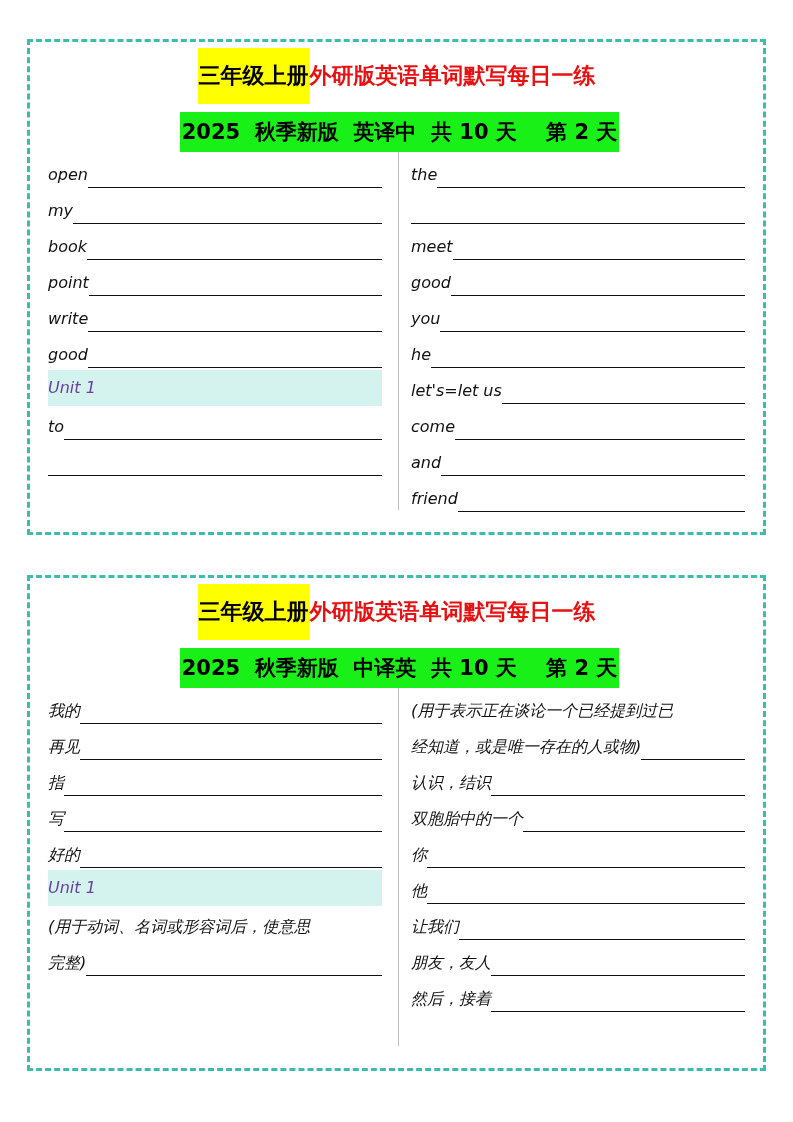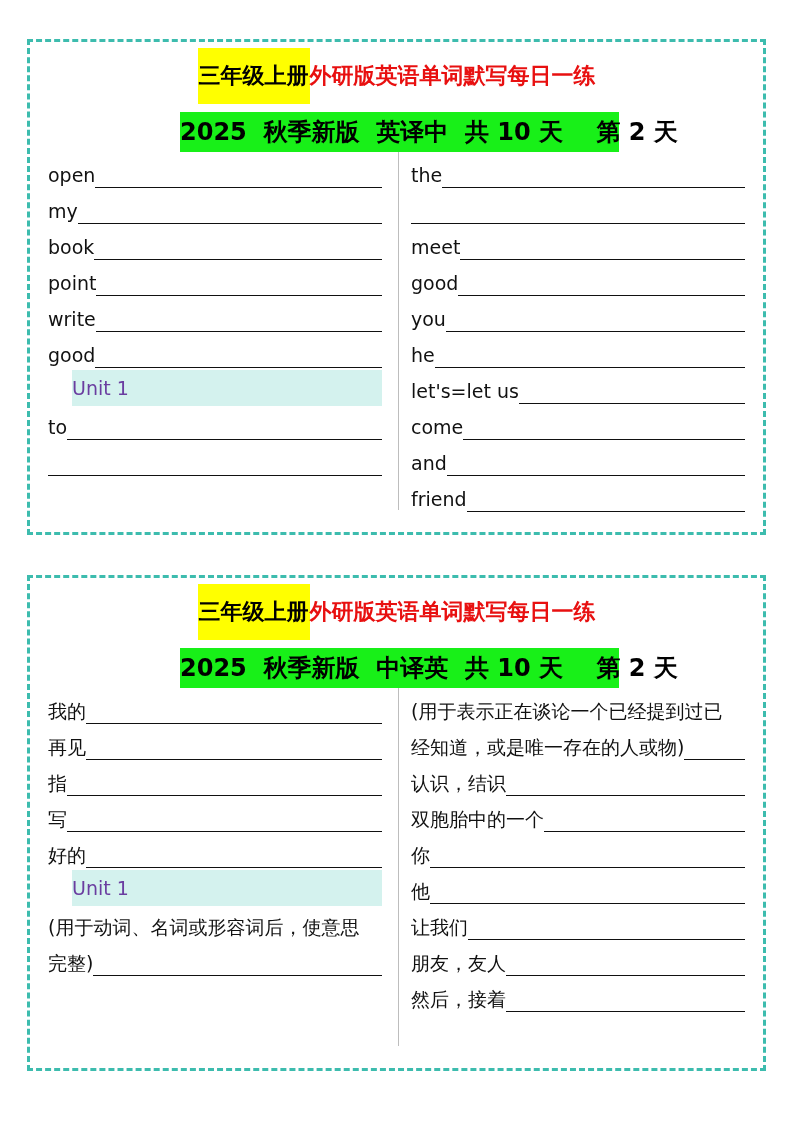"2025 秋季新版 英译中 共 10" .sub-row { font-size: 24px -> 21px }
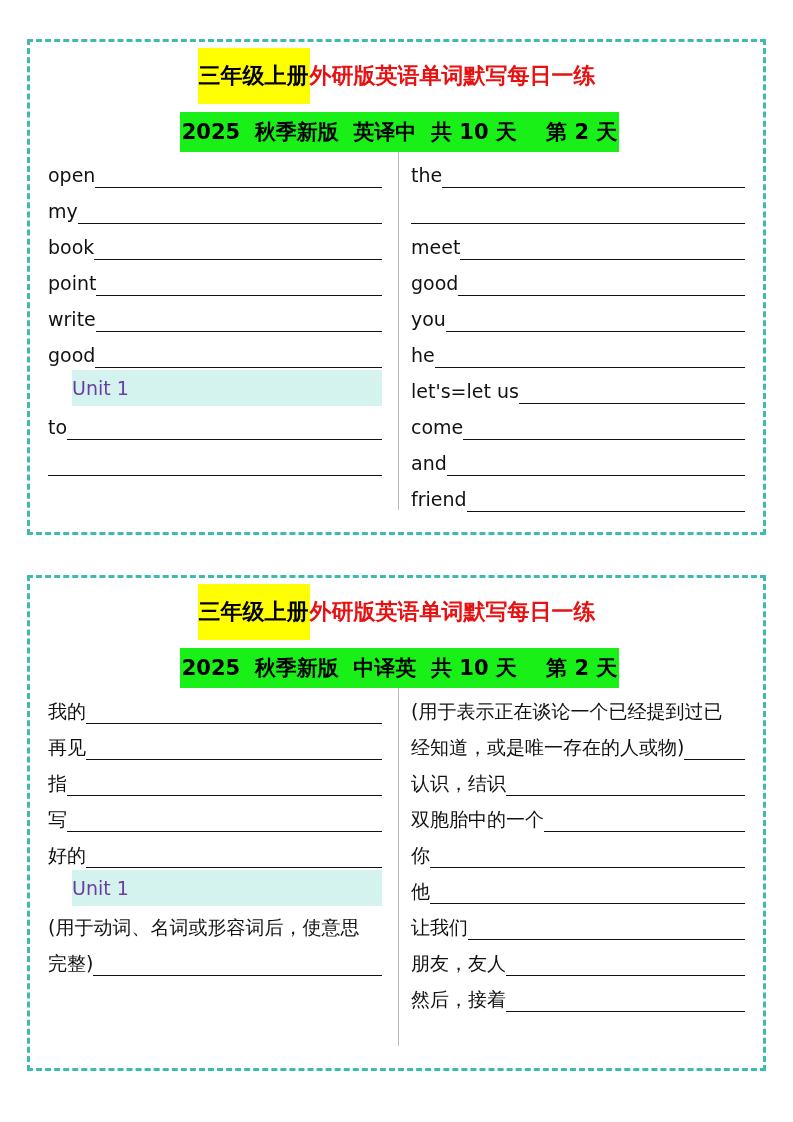"open" .row { font-size: 19px -> 16px; font-style: none -> italic }
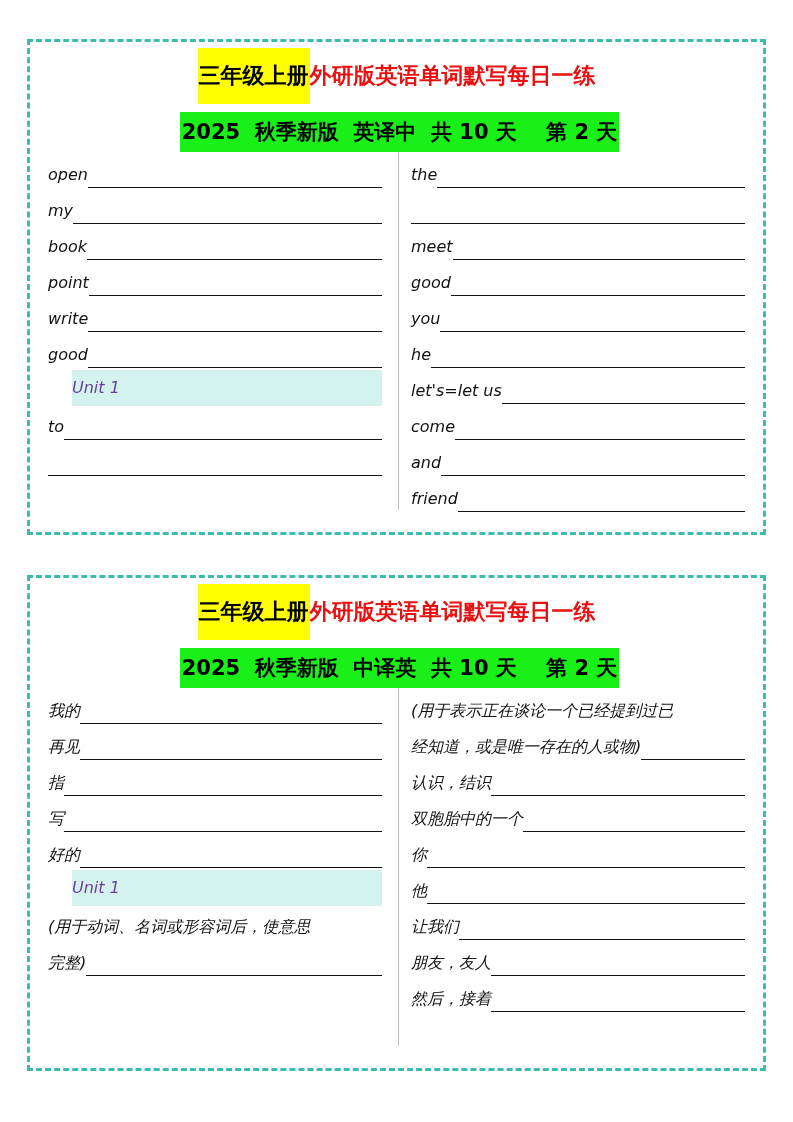"Unit 1" .row.unit { margin-left: 24px -> none }
